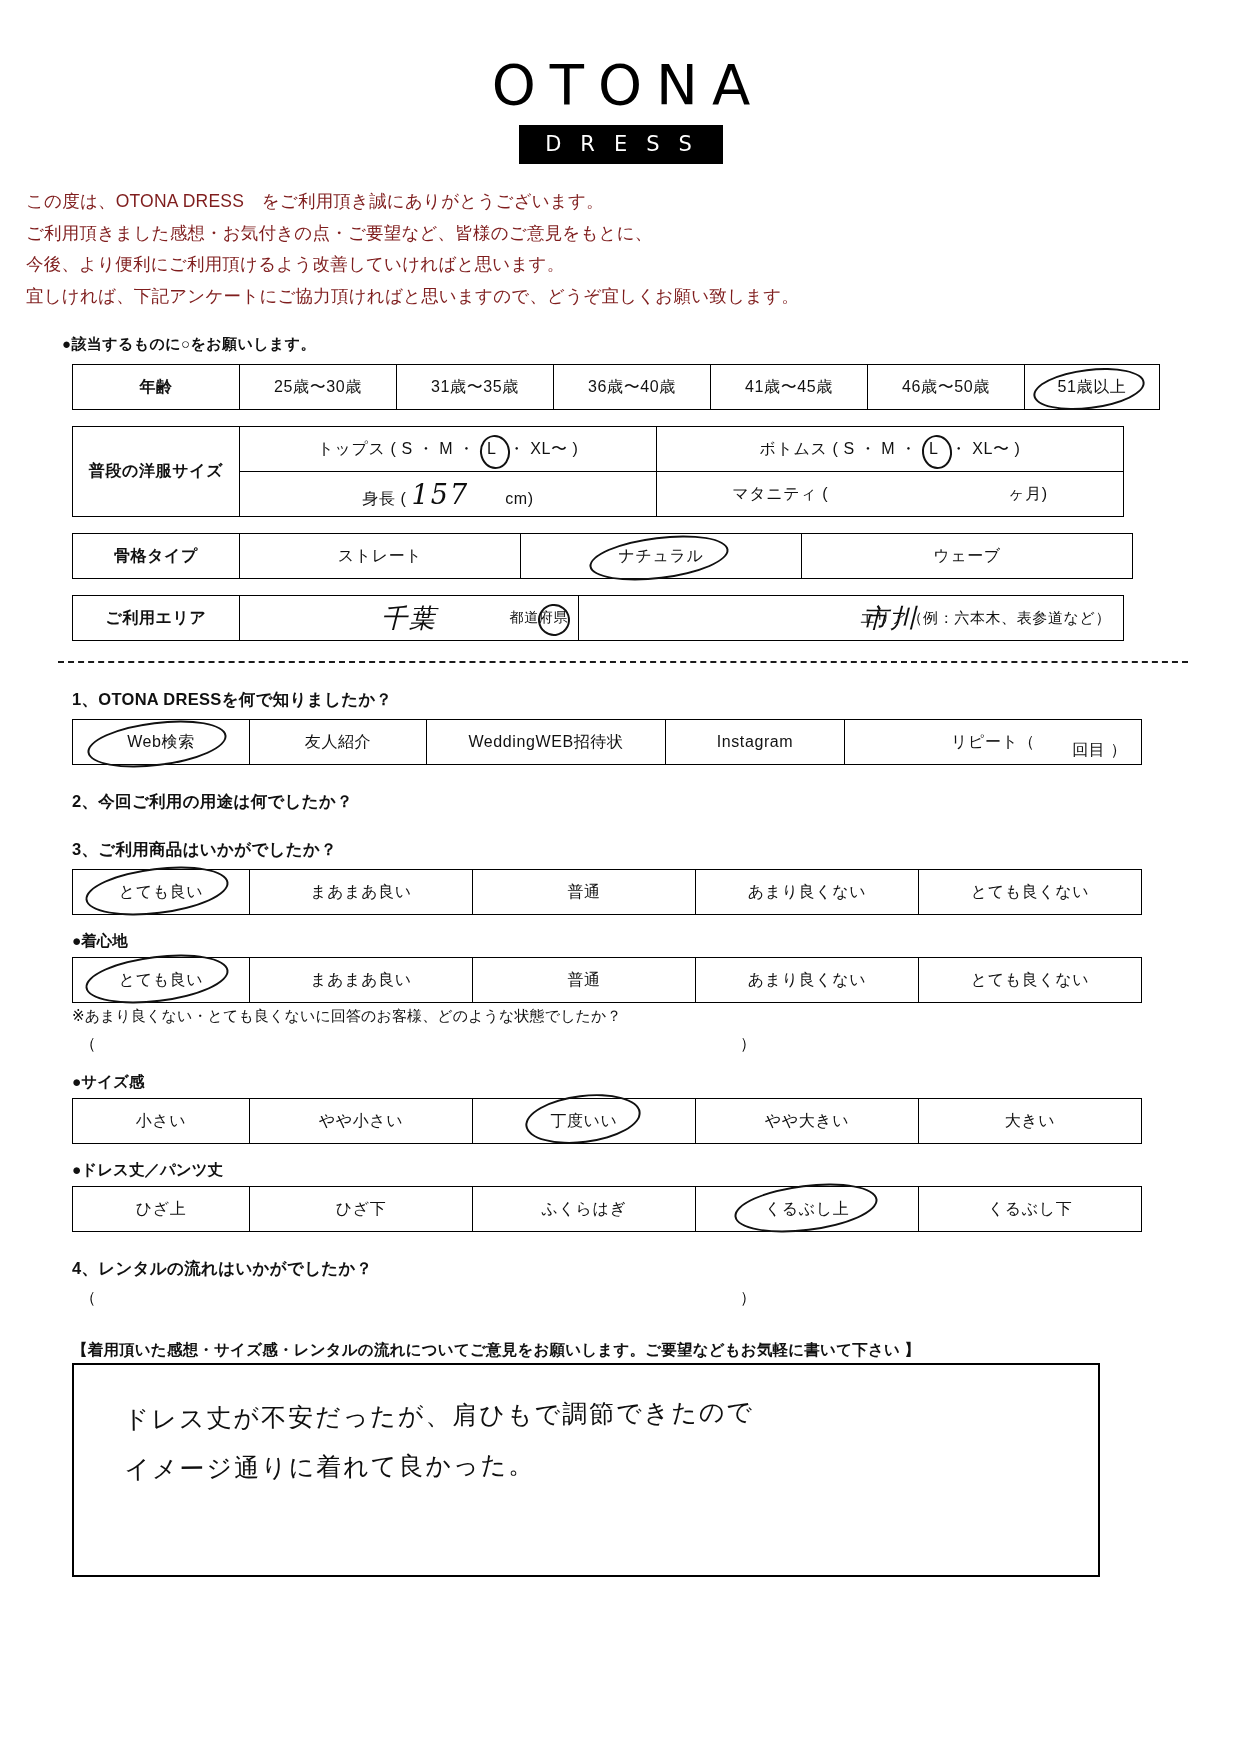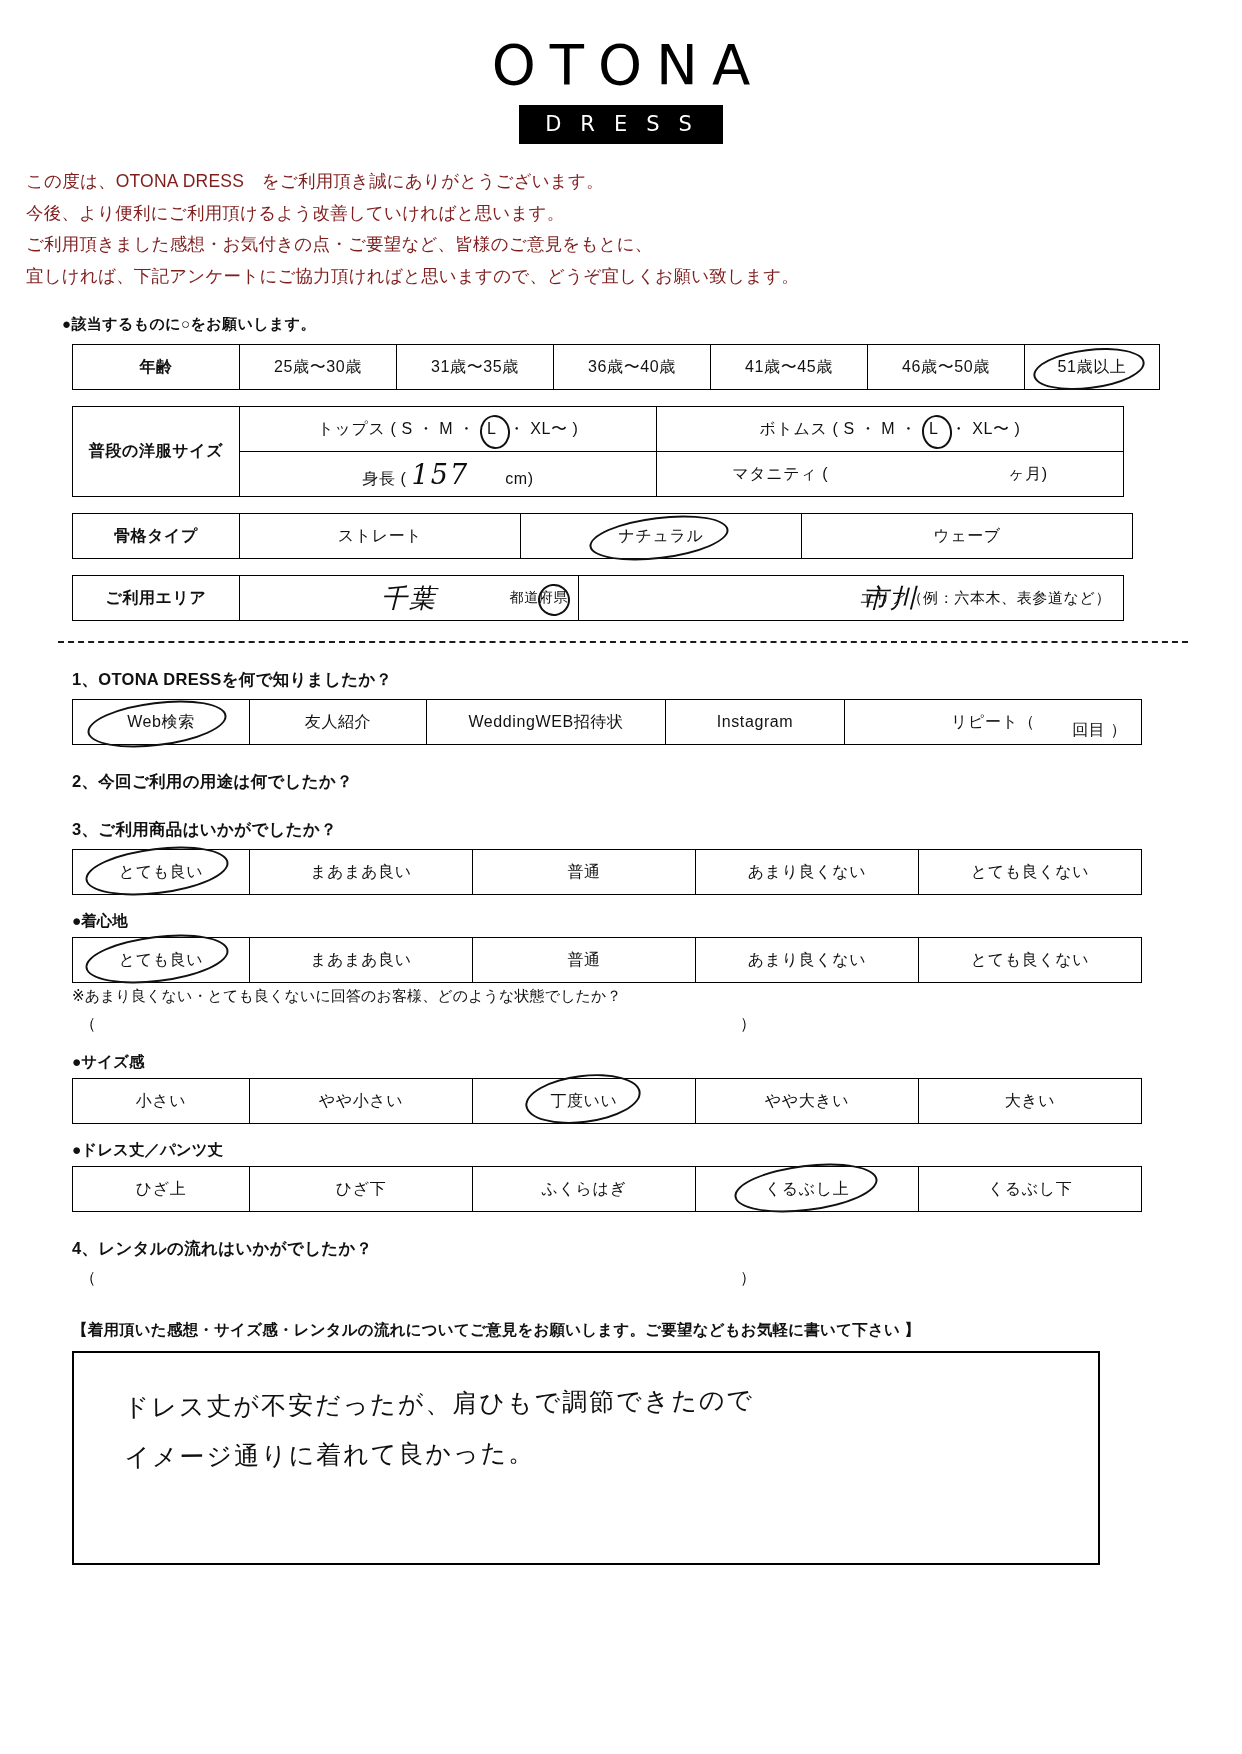"OTONA" .logo-wrap { padding-top: 36px -> 56px }
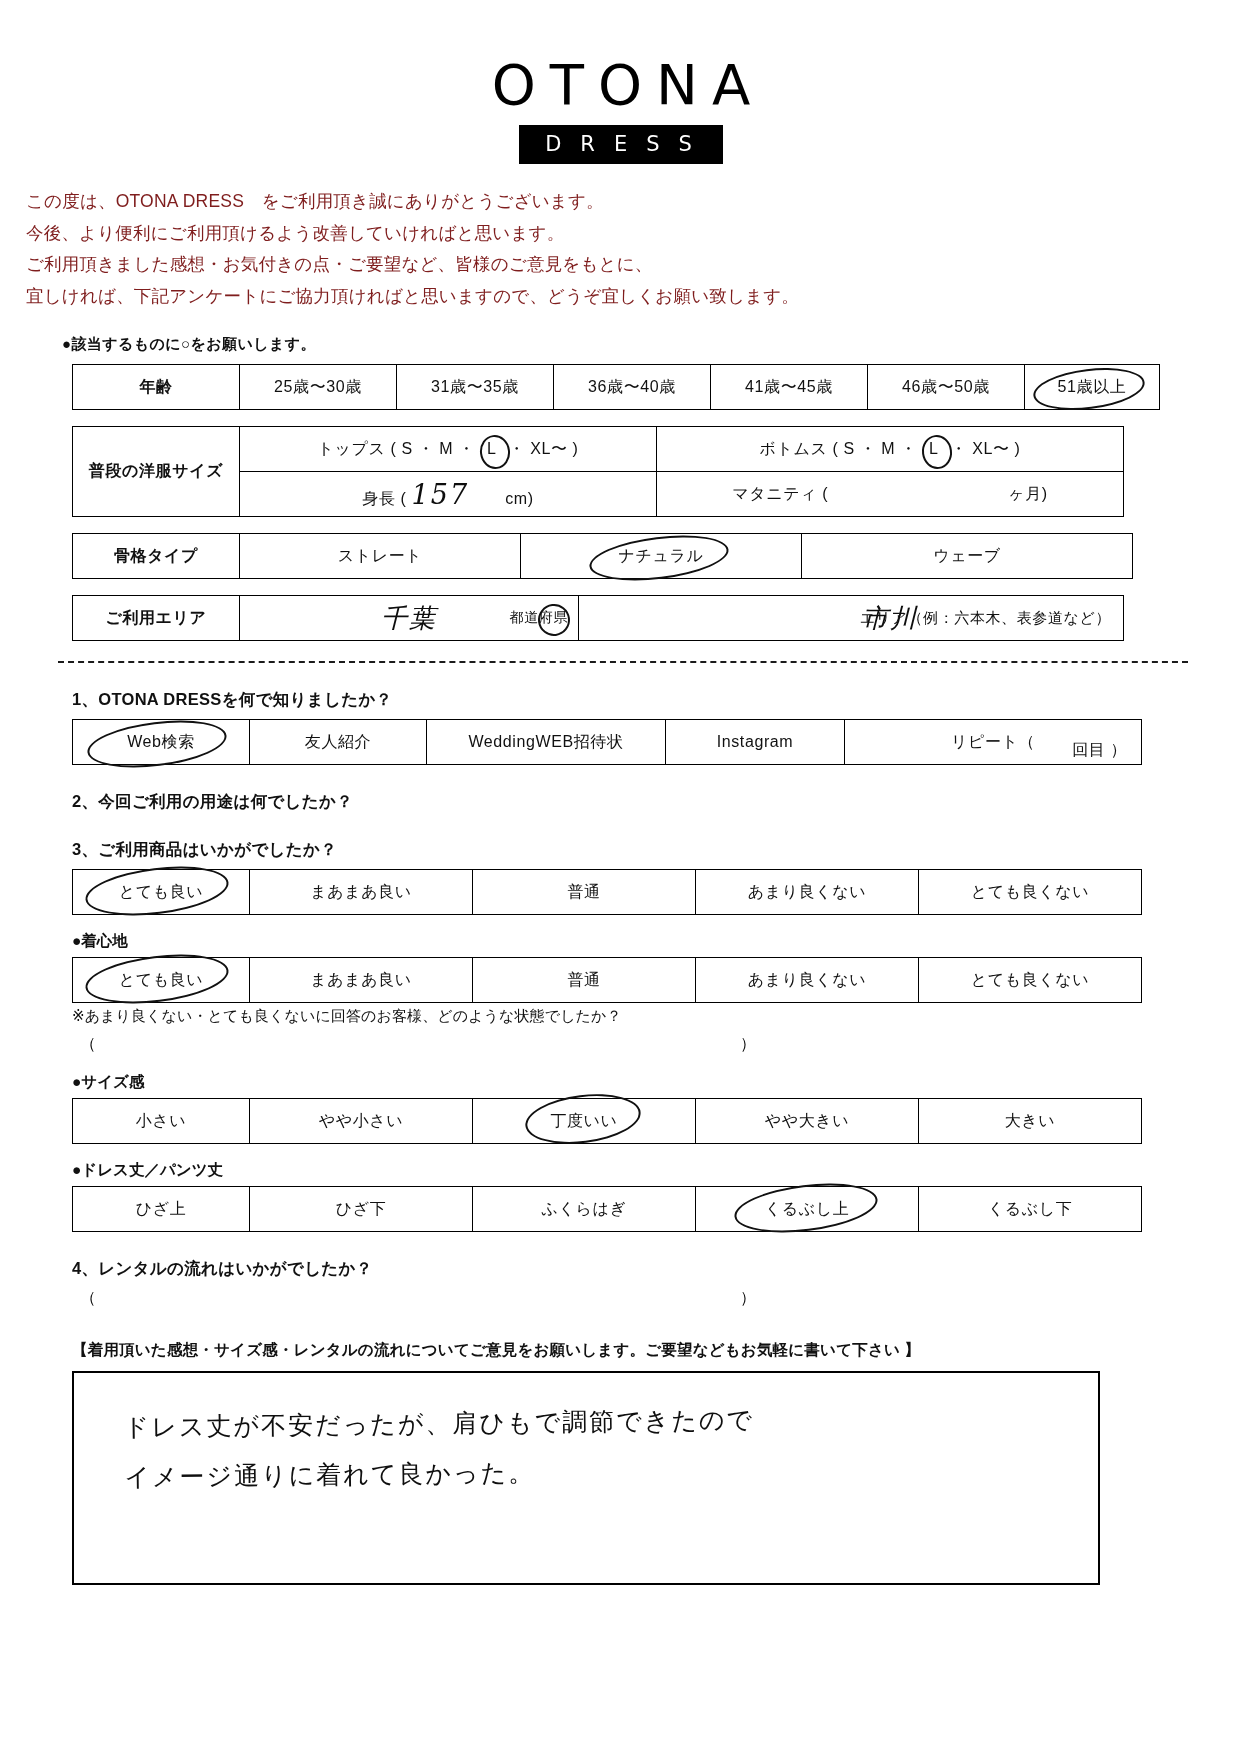"今後、より便利にご利用頂けるよう改善していければと思います。" div { order: before "ご利用頂きました感想・お気付きの点・ご要望など、皆様のご意見をもとに、" -> after "ご利用頂きました感想・お気付きの点・ご要望など、皆様のご意見をもとに、" }
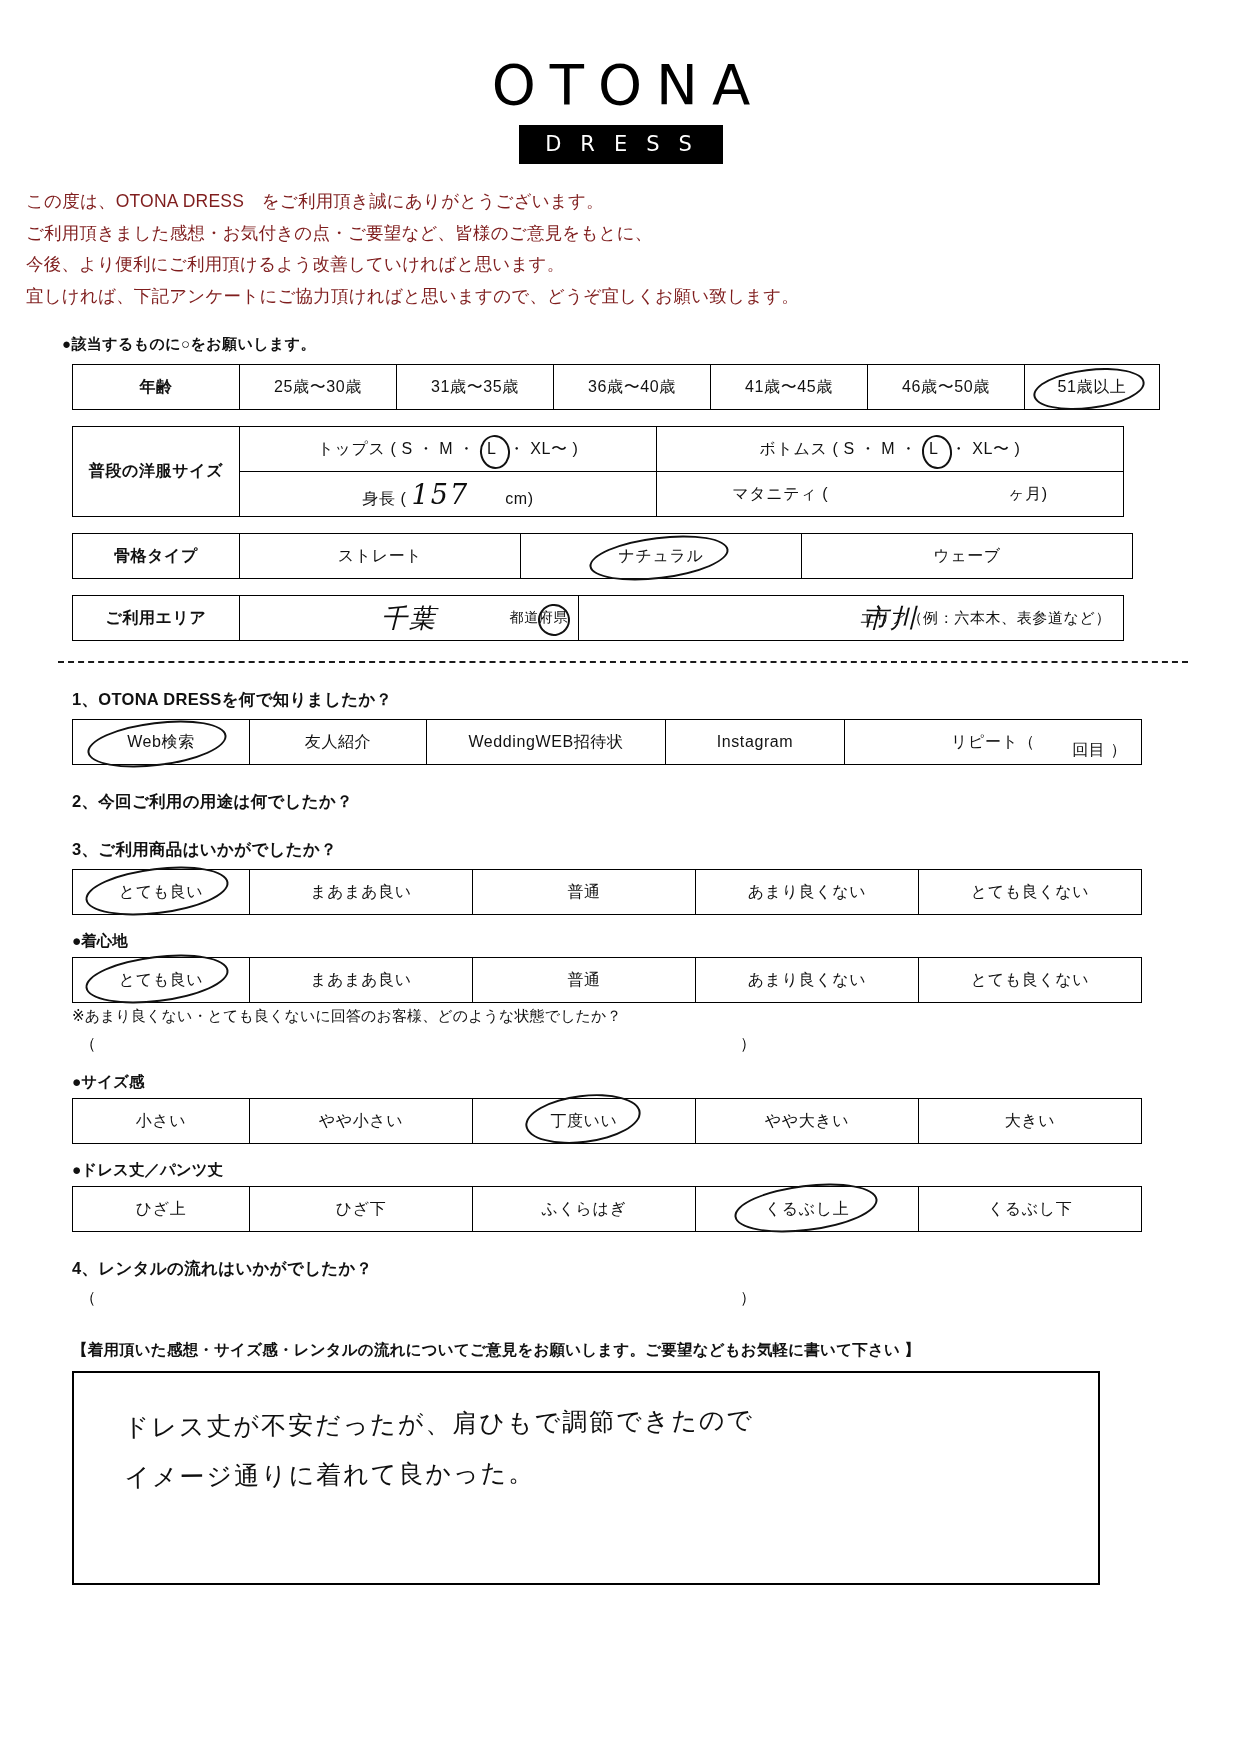"【着用頂いた感想・サイズ感・レンタルの流れについてご意見をお願いします。ご要望な" .comment-head { margin: 30px 0 10px 72px -> 30px 0 2px 72px }
